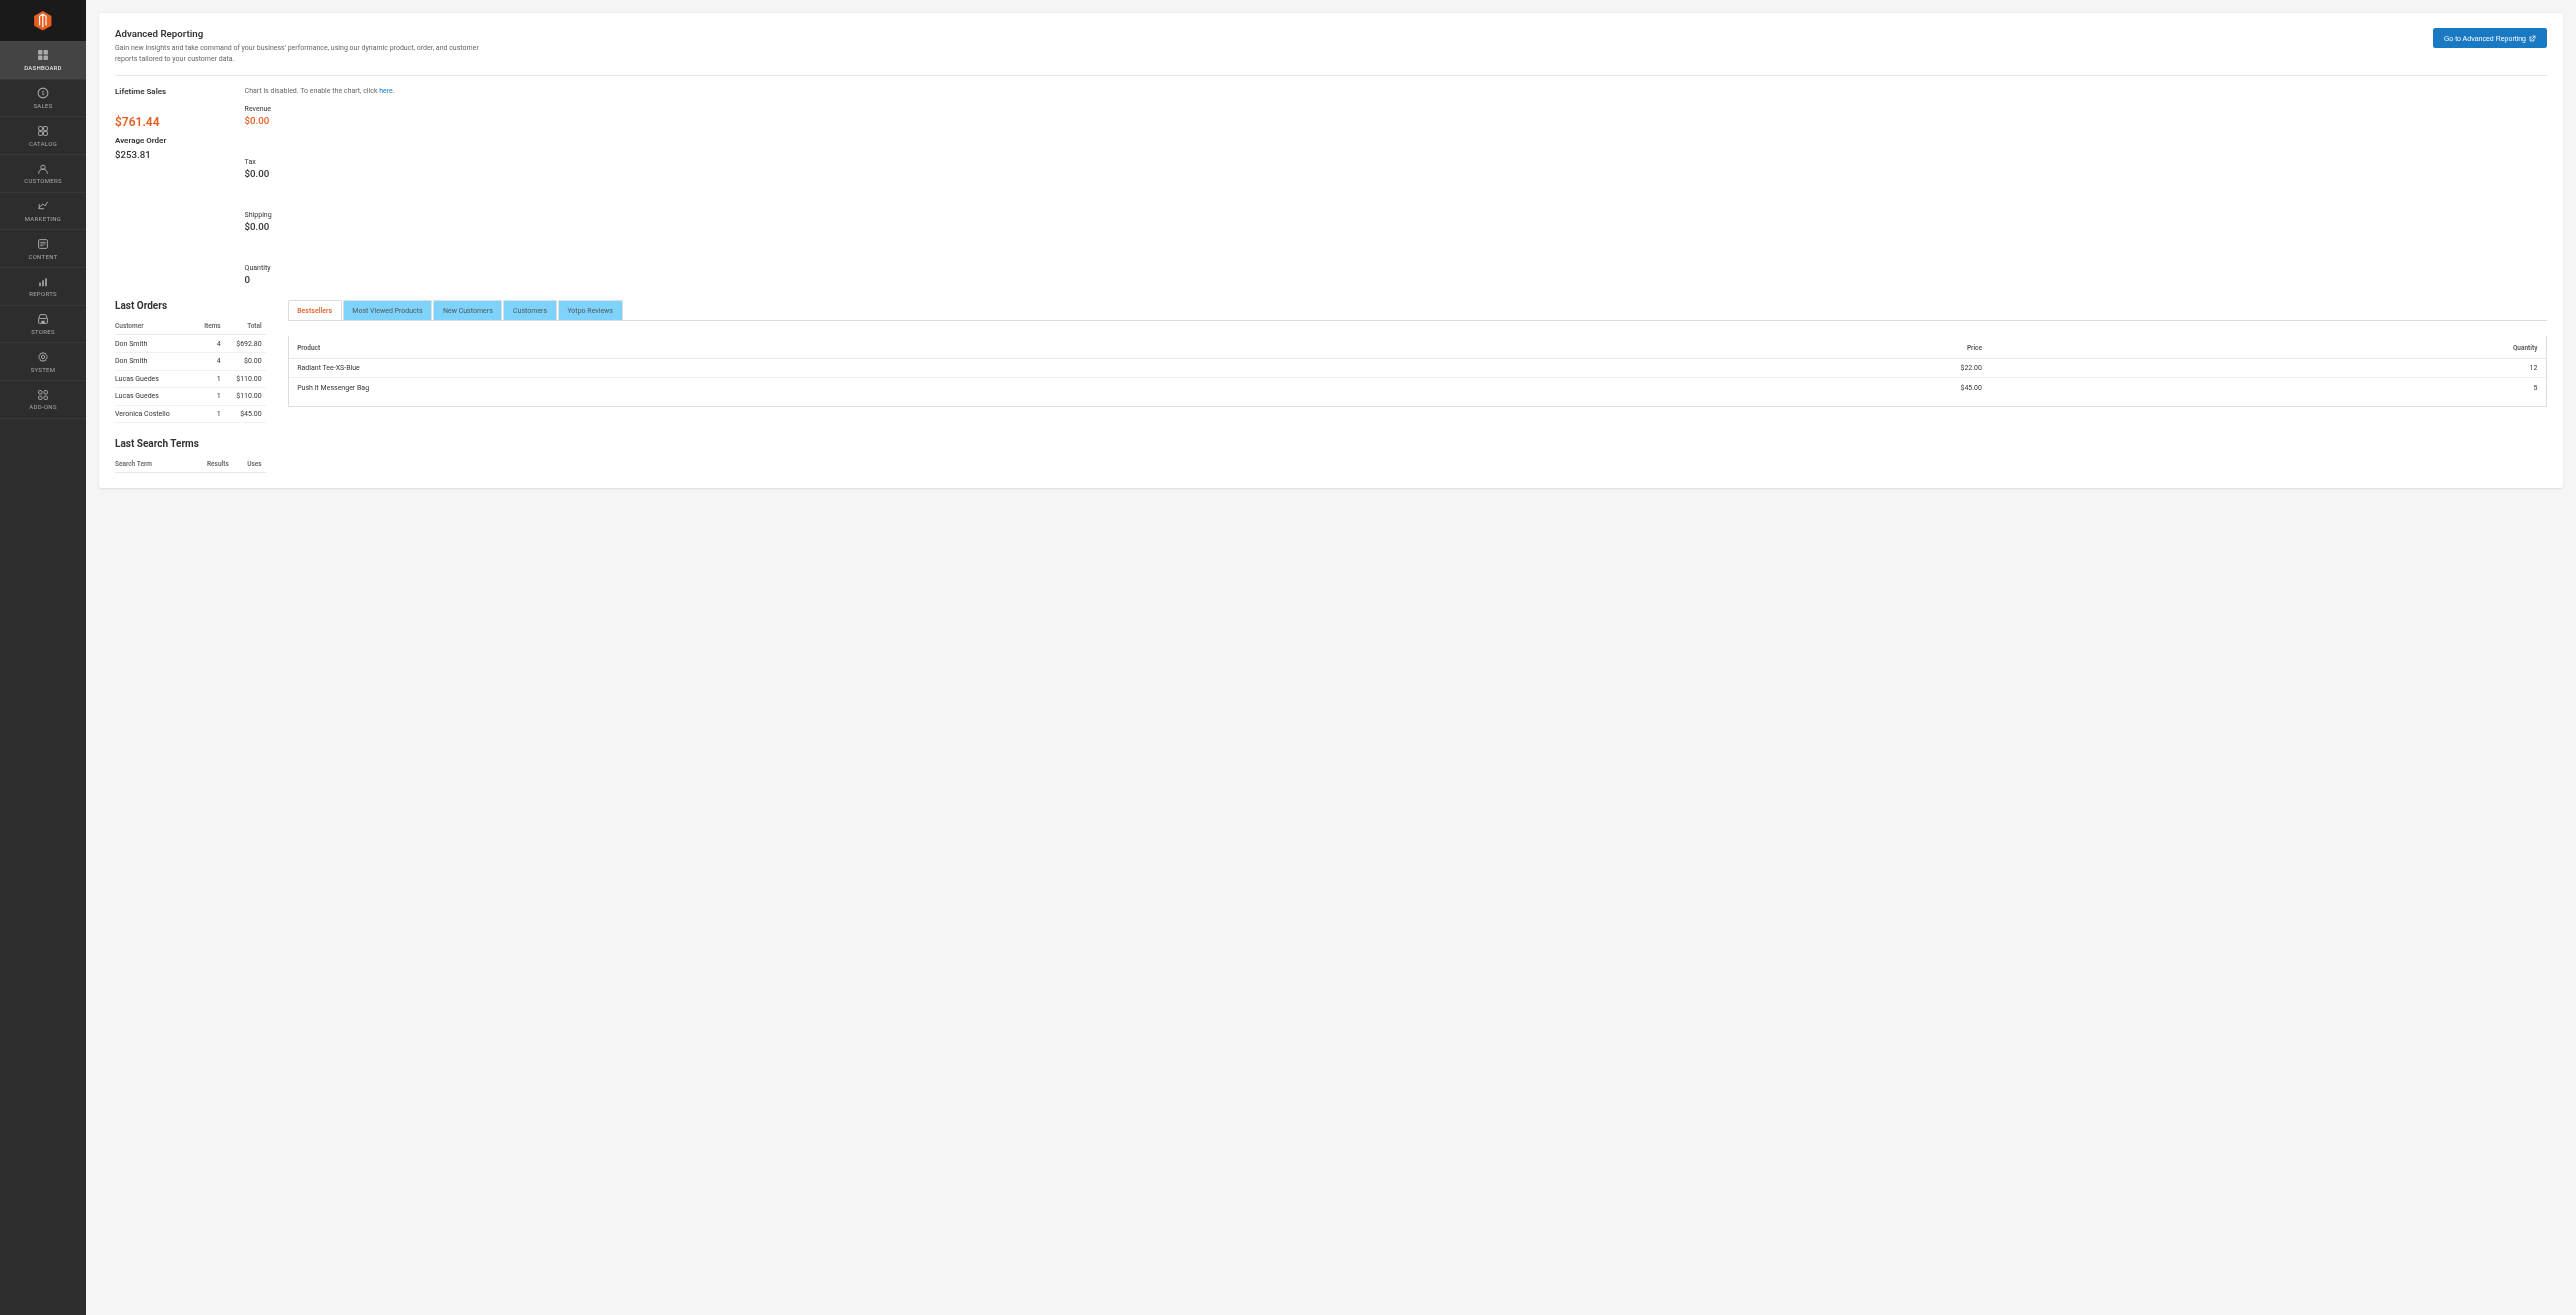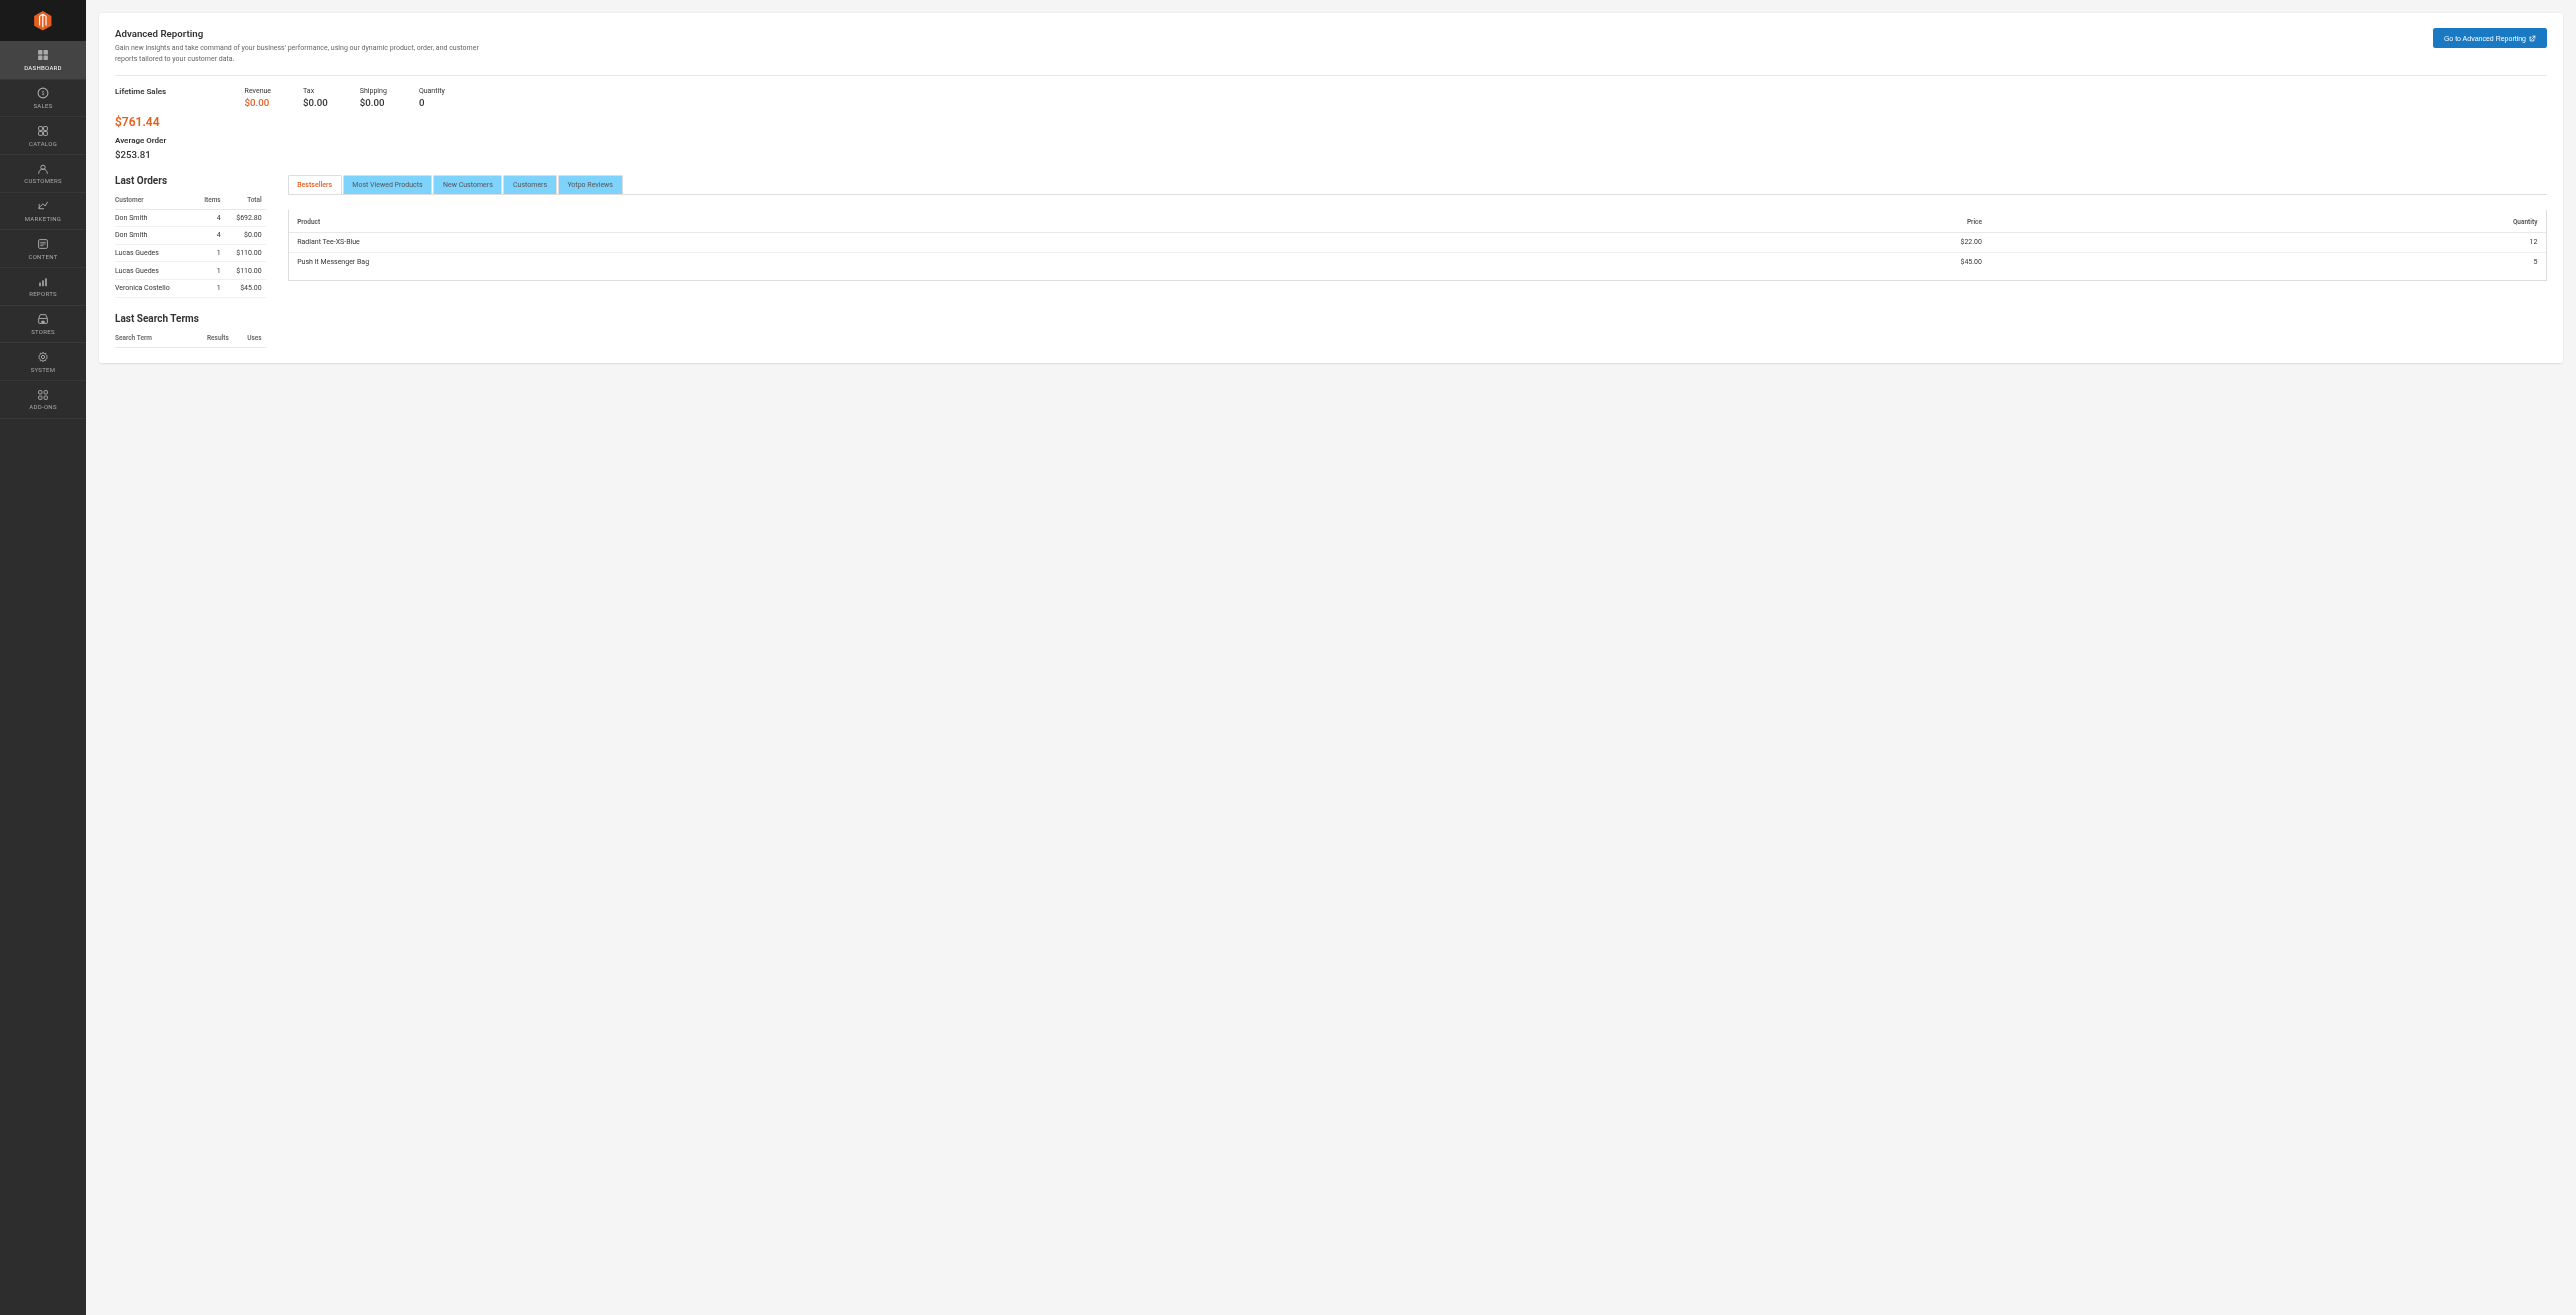"Chart is disabled. To enable" div.chart-disabled-msg { html: none -> <div> <span>Chart is disabled. To enable the chart, click </span><a>here</a>. </div> }
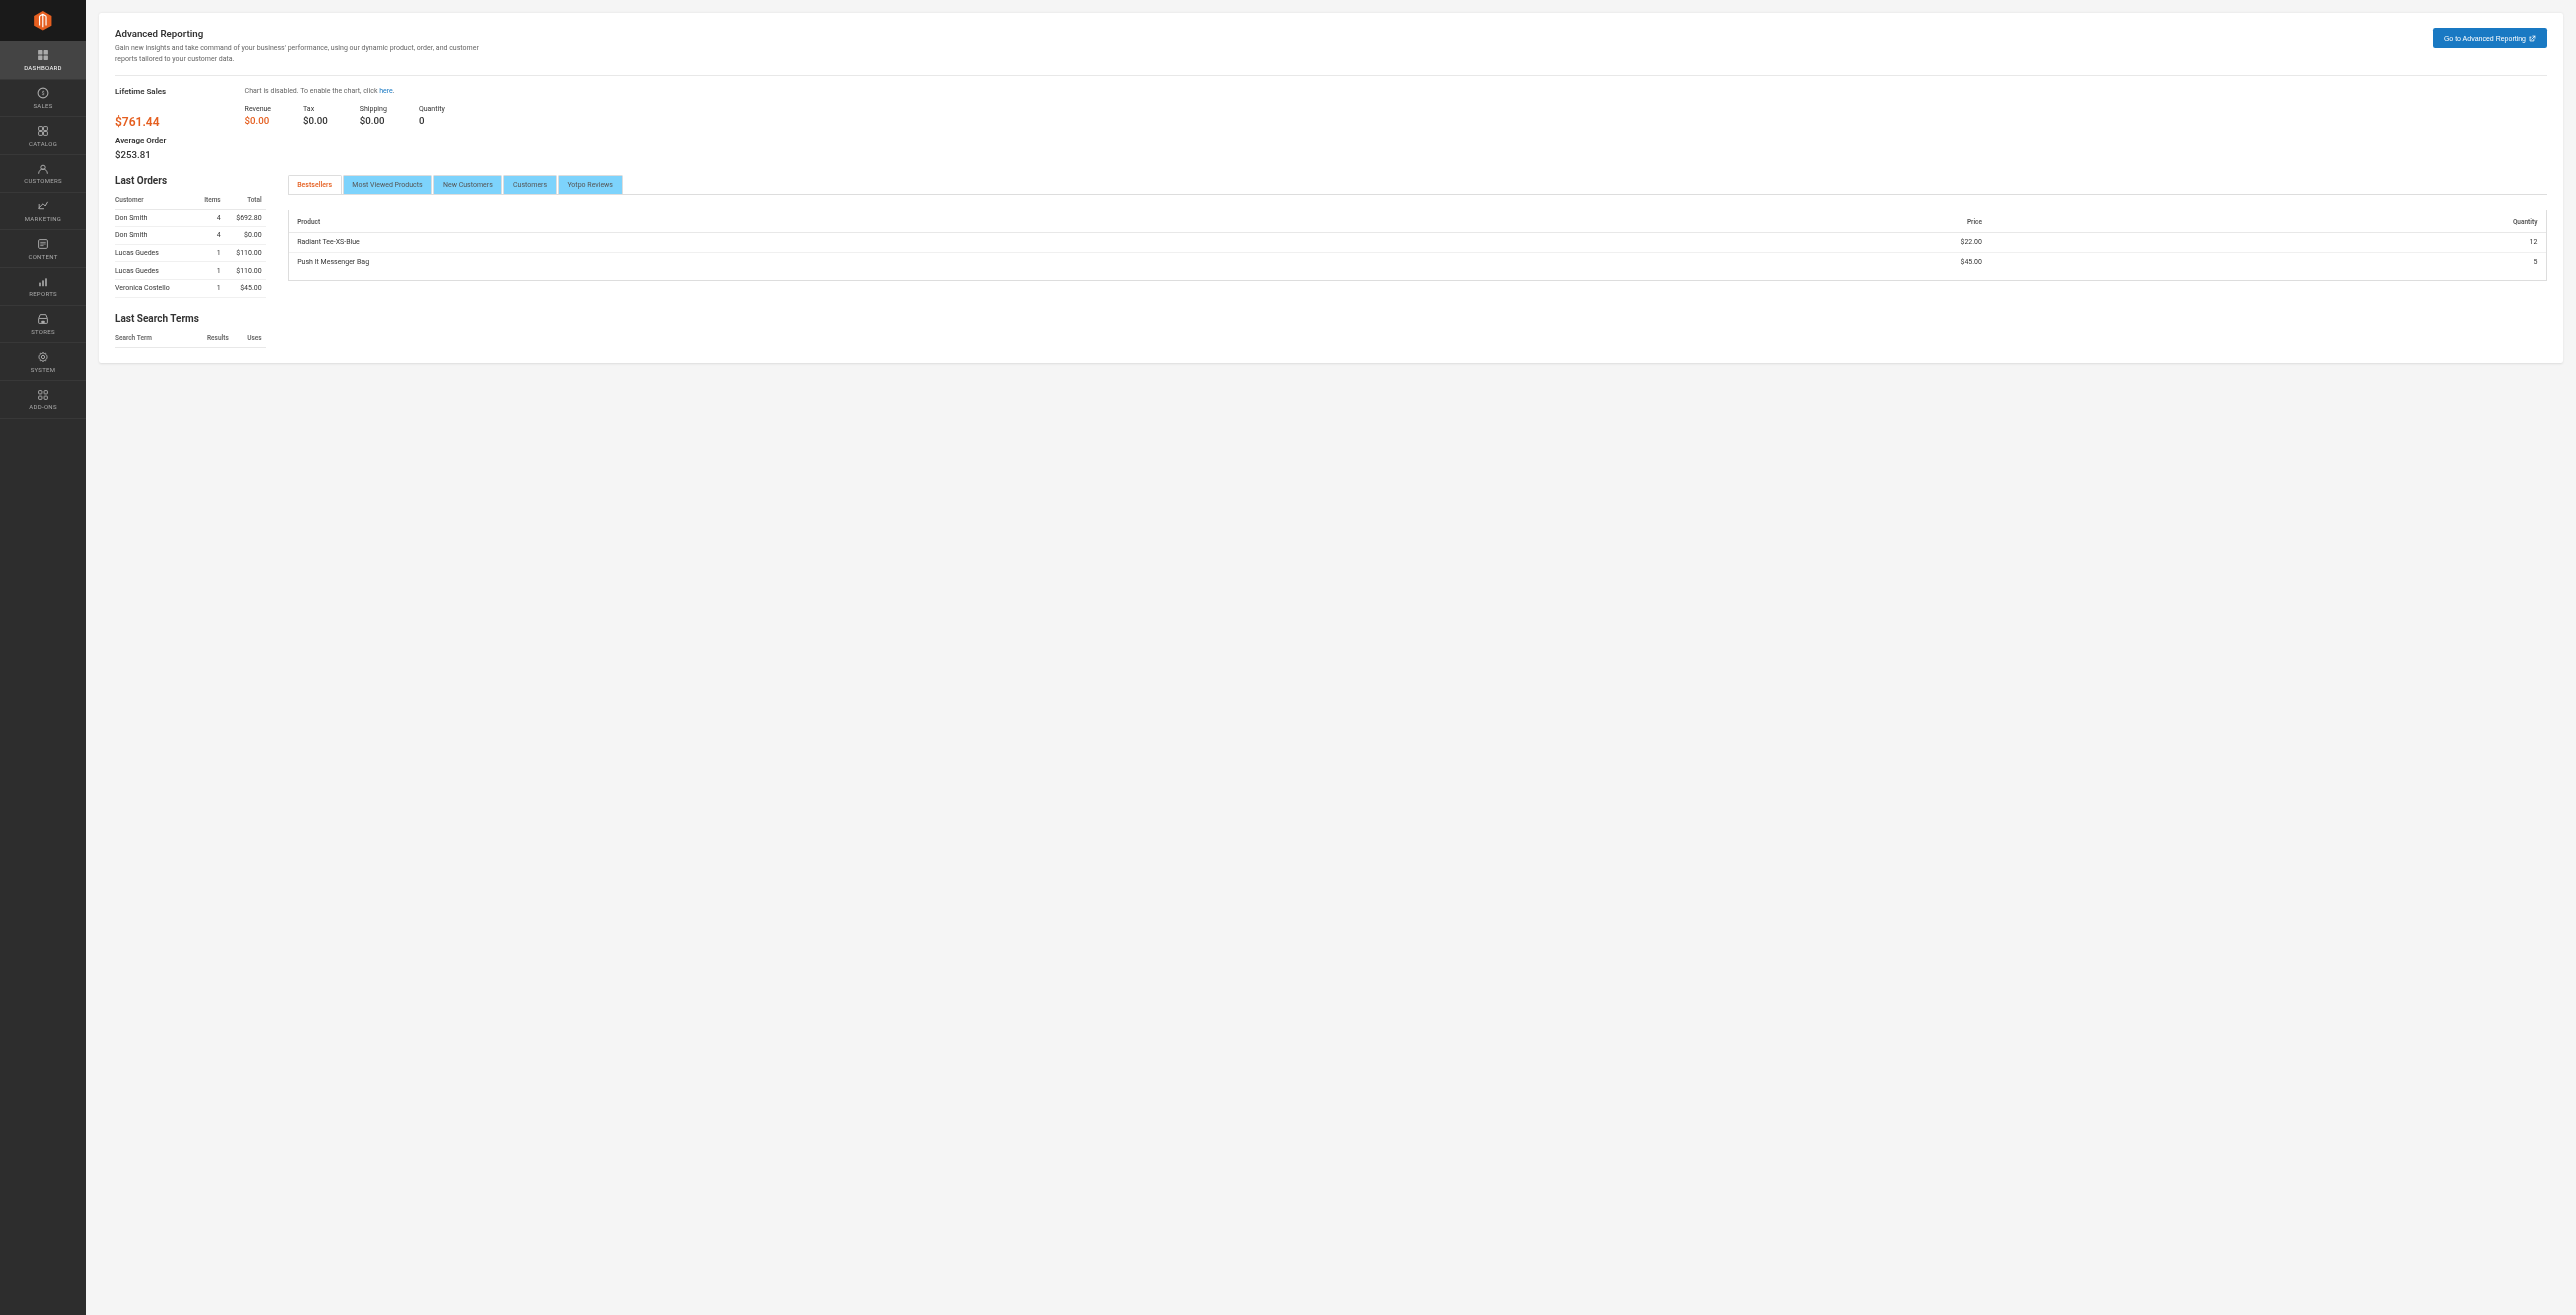"Revenue" .metrics-row { flex-direction: none -> column }
